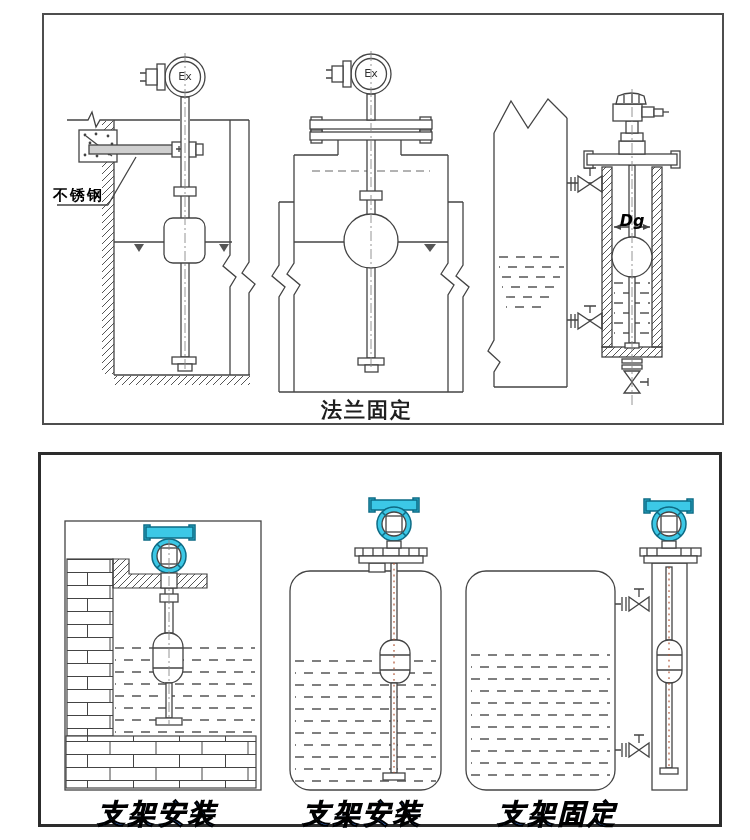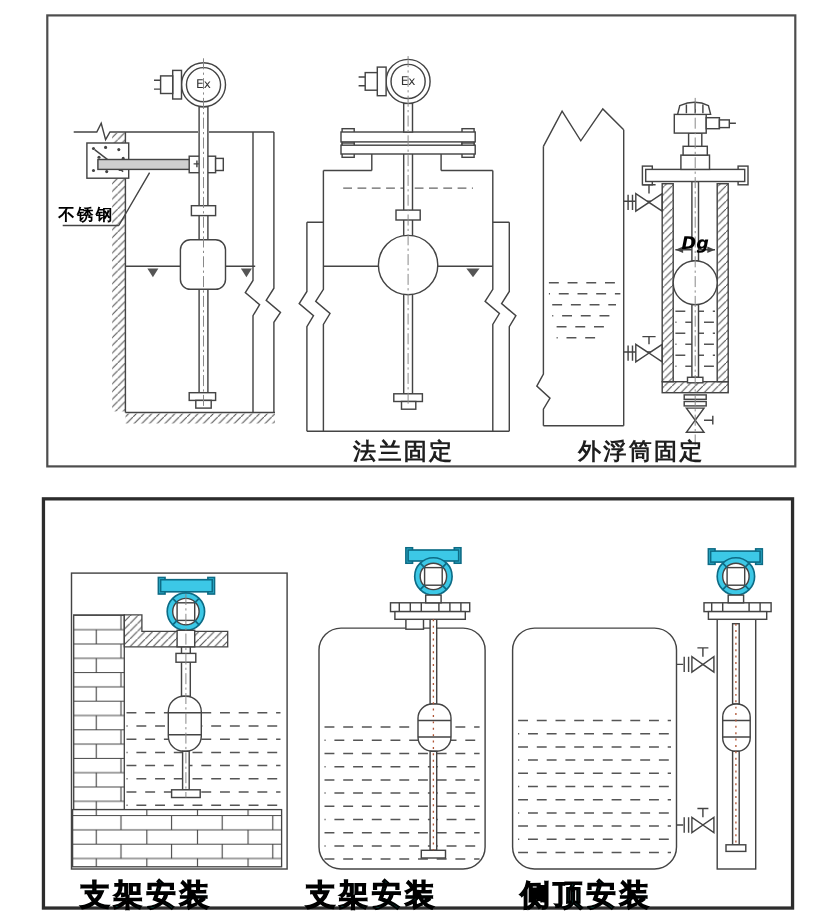"外浮筒固定" div.caption-top { html: <div>外浮筒固定</div> -> none }
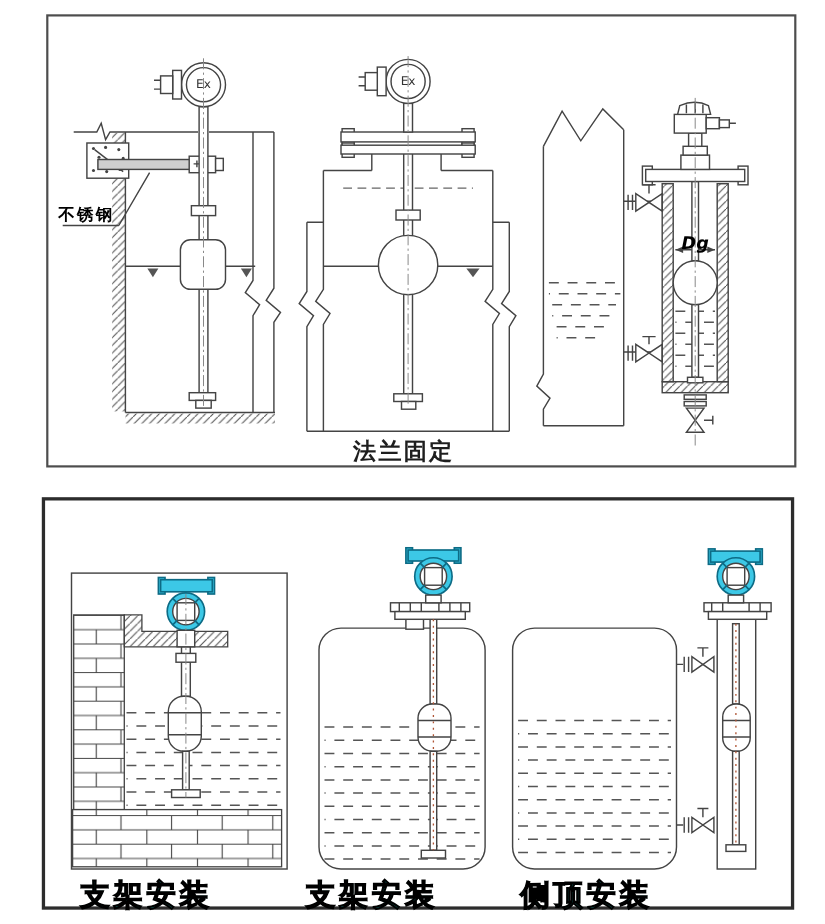"支架安装" .caption-bottom { color: #0f766e -> #3b82f6; font-style: none -> italic; text-align: left -> center }
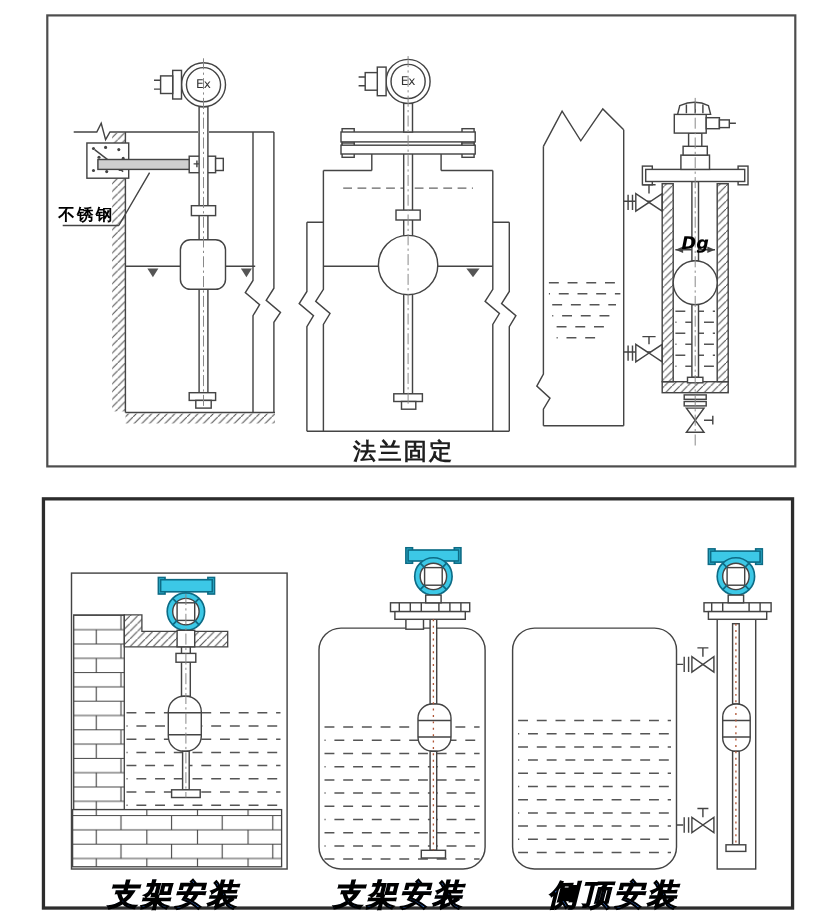"侧顶安装" div.caption-bottom { text: 侧顶安装 -> 支架固定 }
